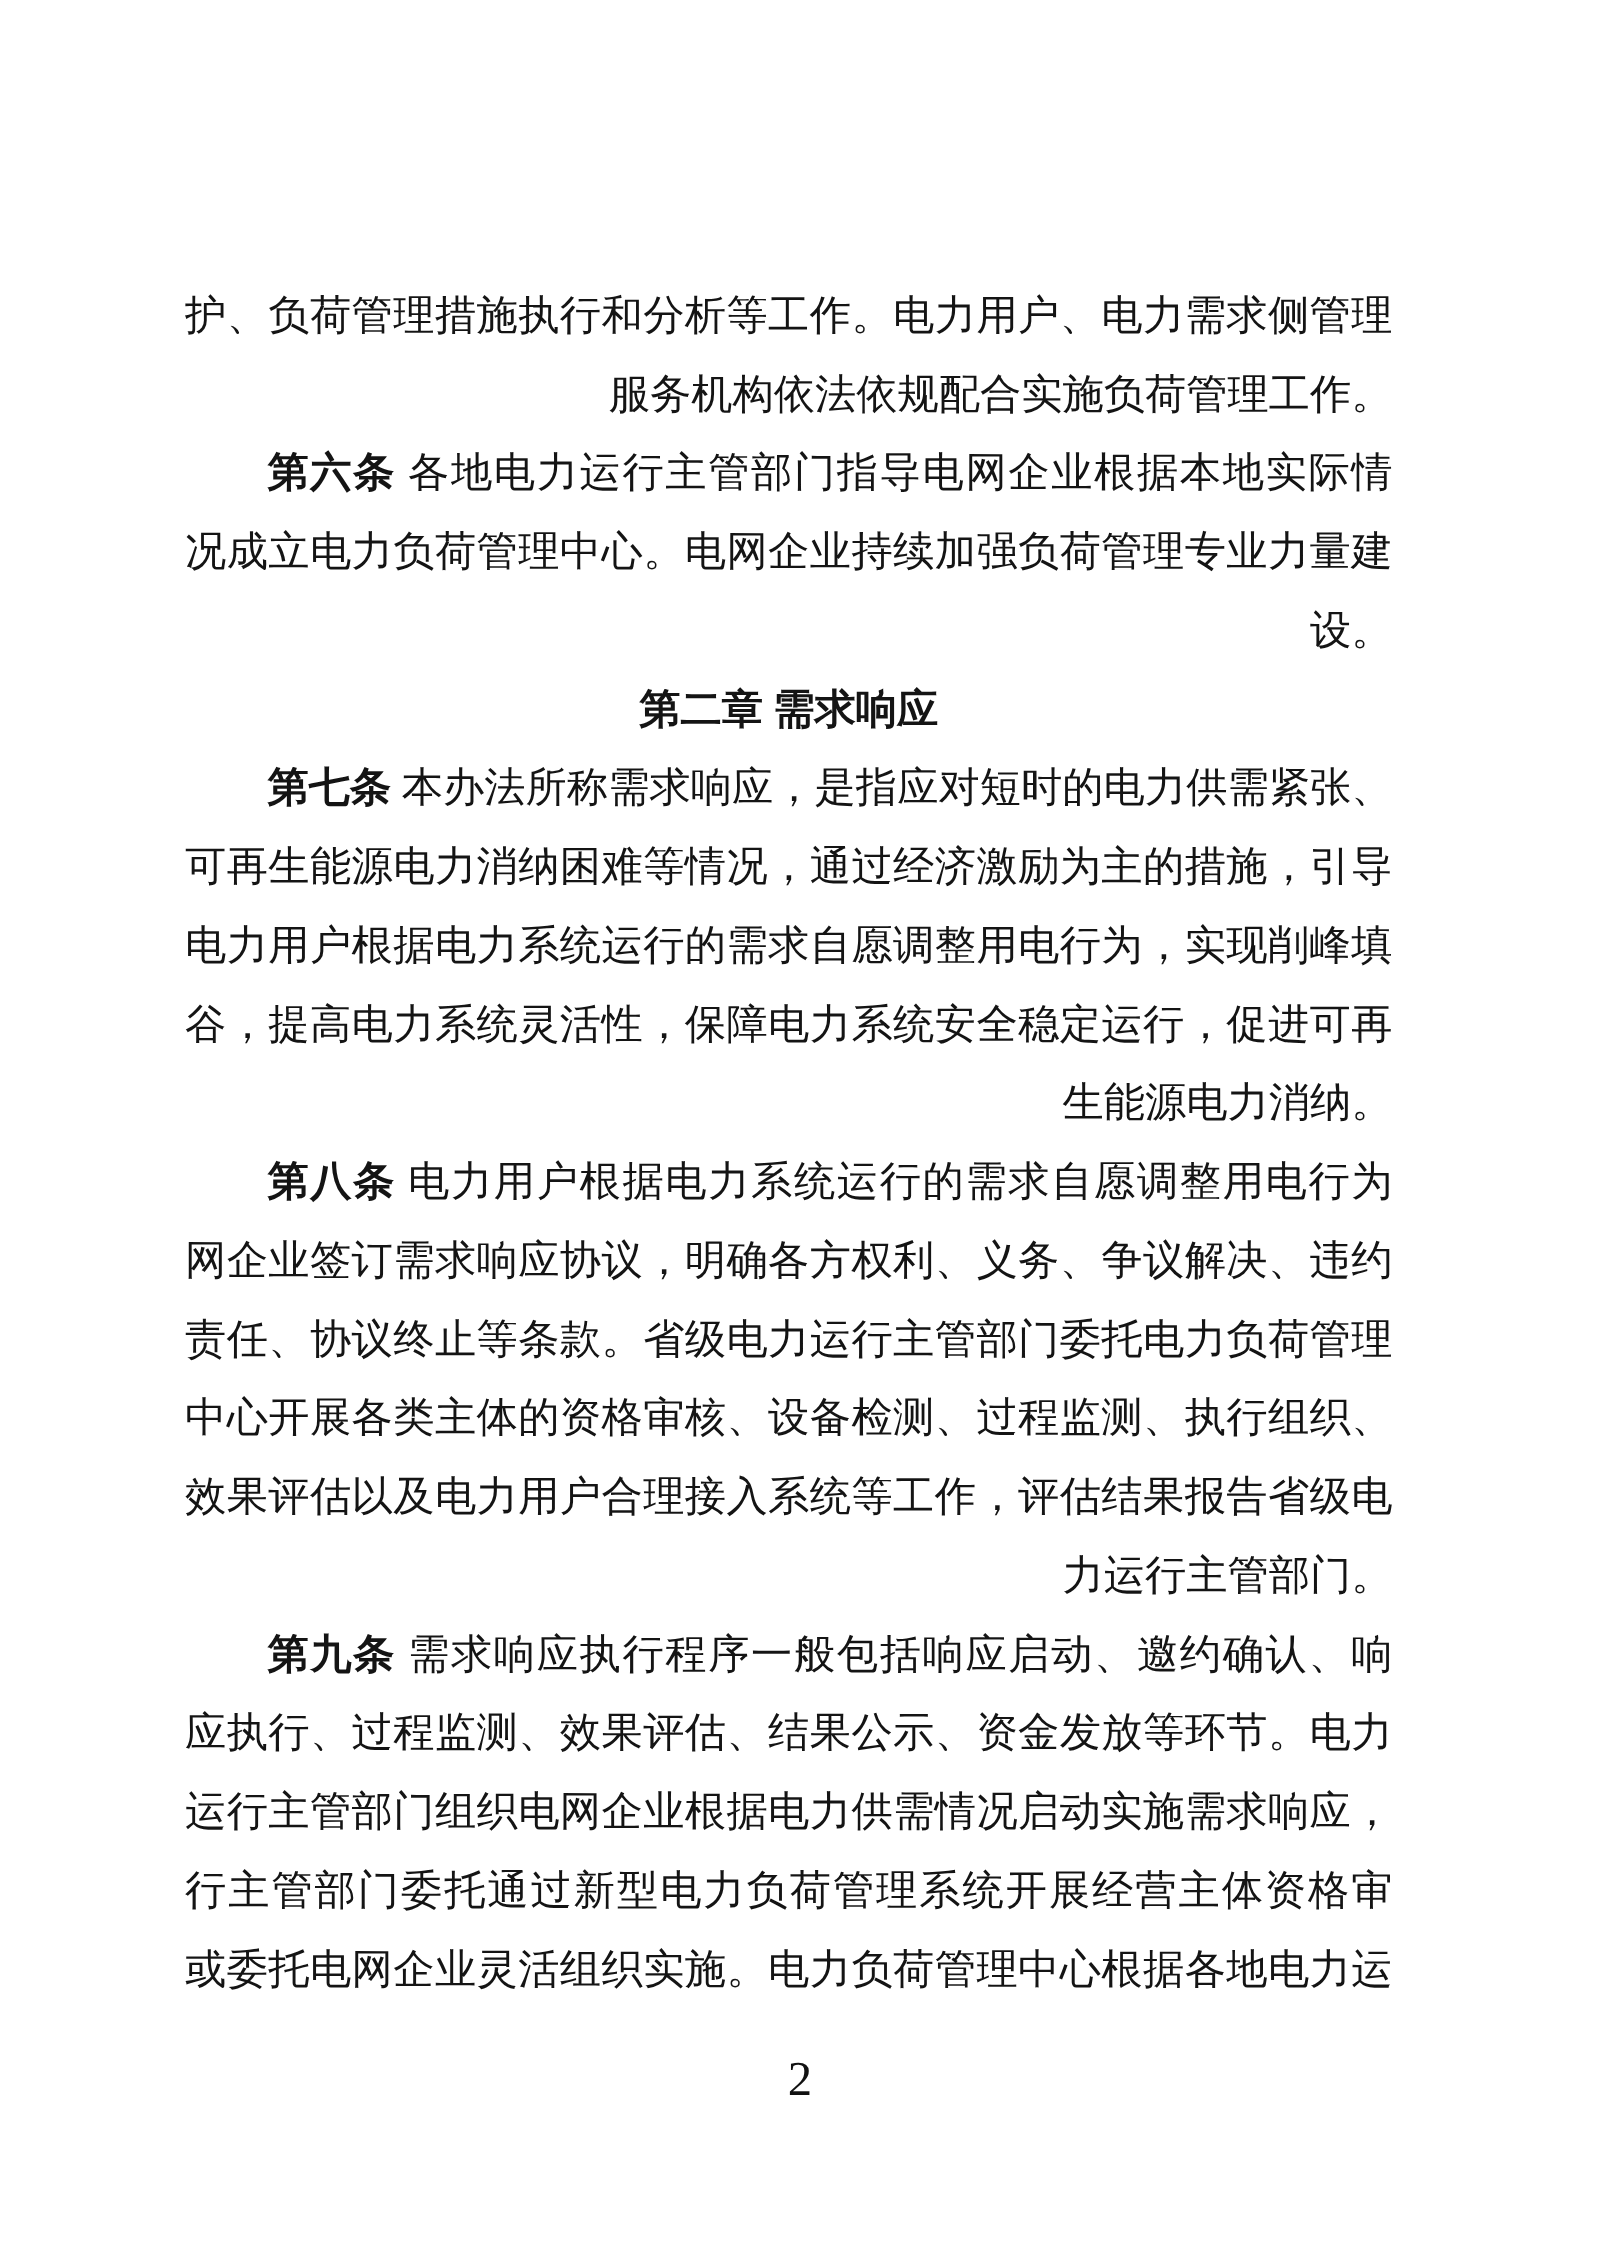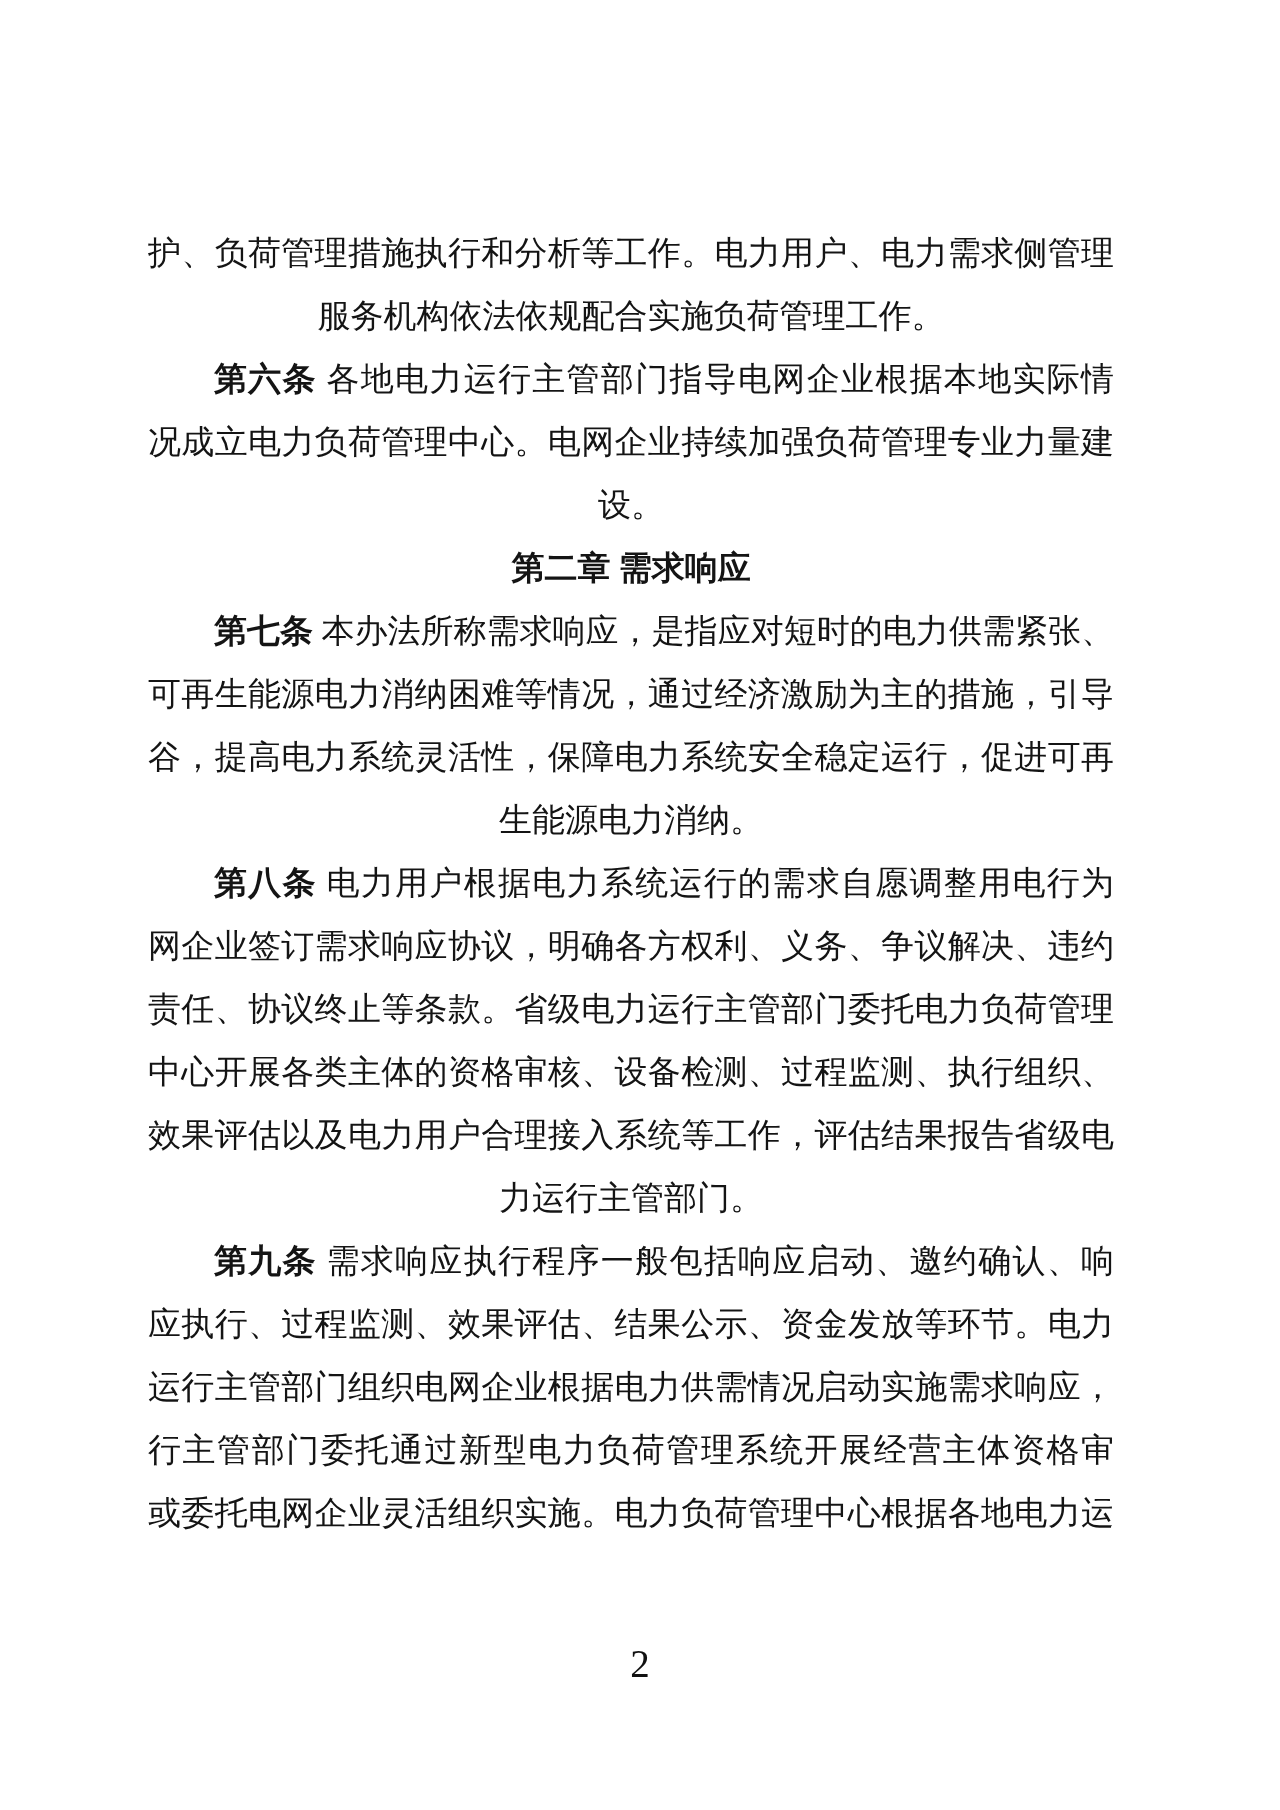"服务机构依法依规配合实施负荷管理工作。" .line { text-align: center -> right }
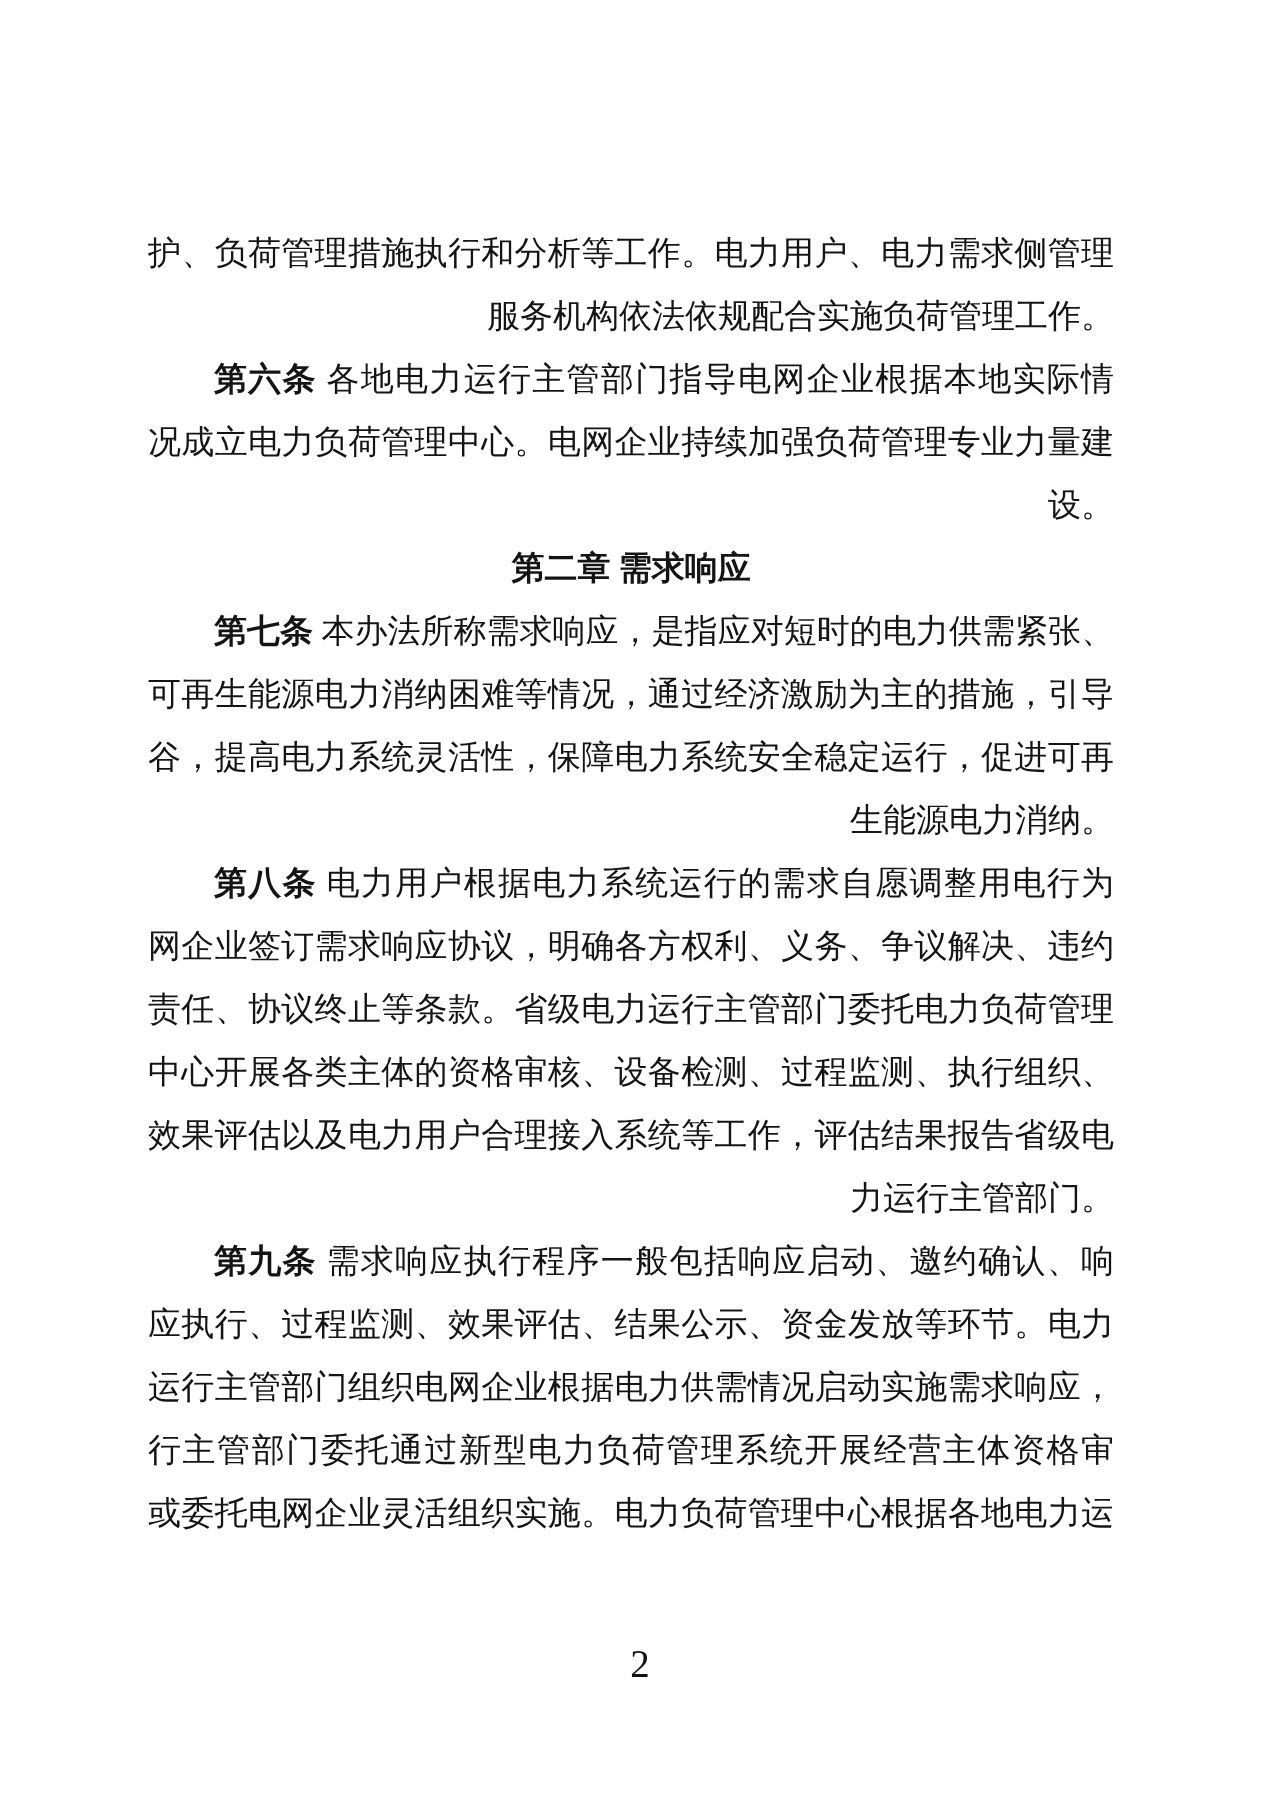"电力用户根据电力系统运行的需求自愿调整用电行为，实现削峰填" div.line { html: none -> <div><span>电力用户根据电力系统运行的需求自愿调整用电行为，实现削峰填</span></div> }
